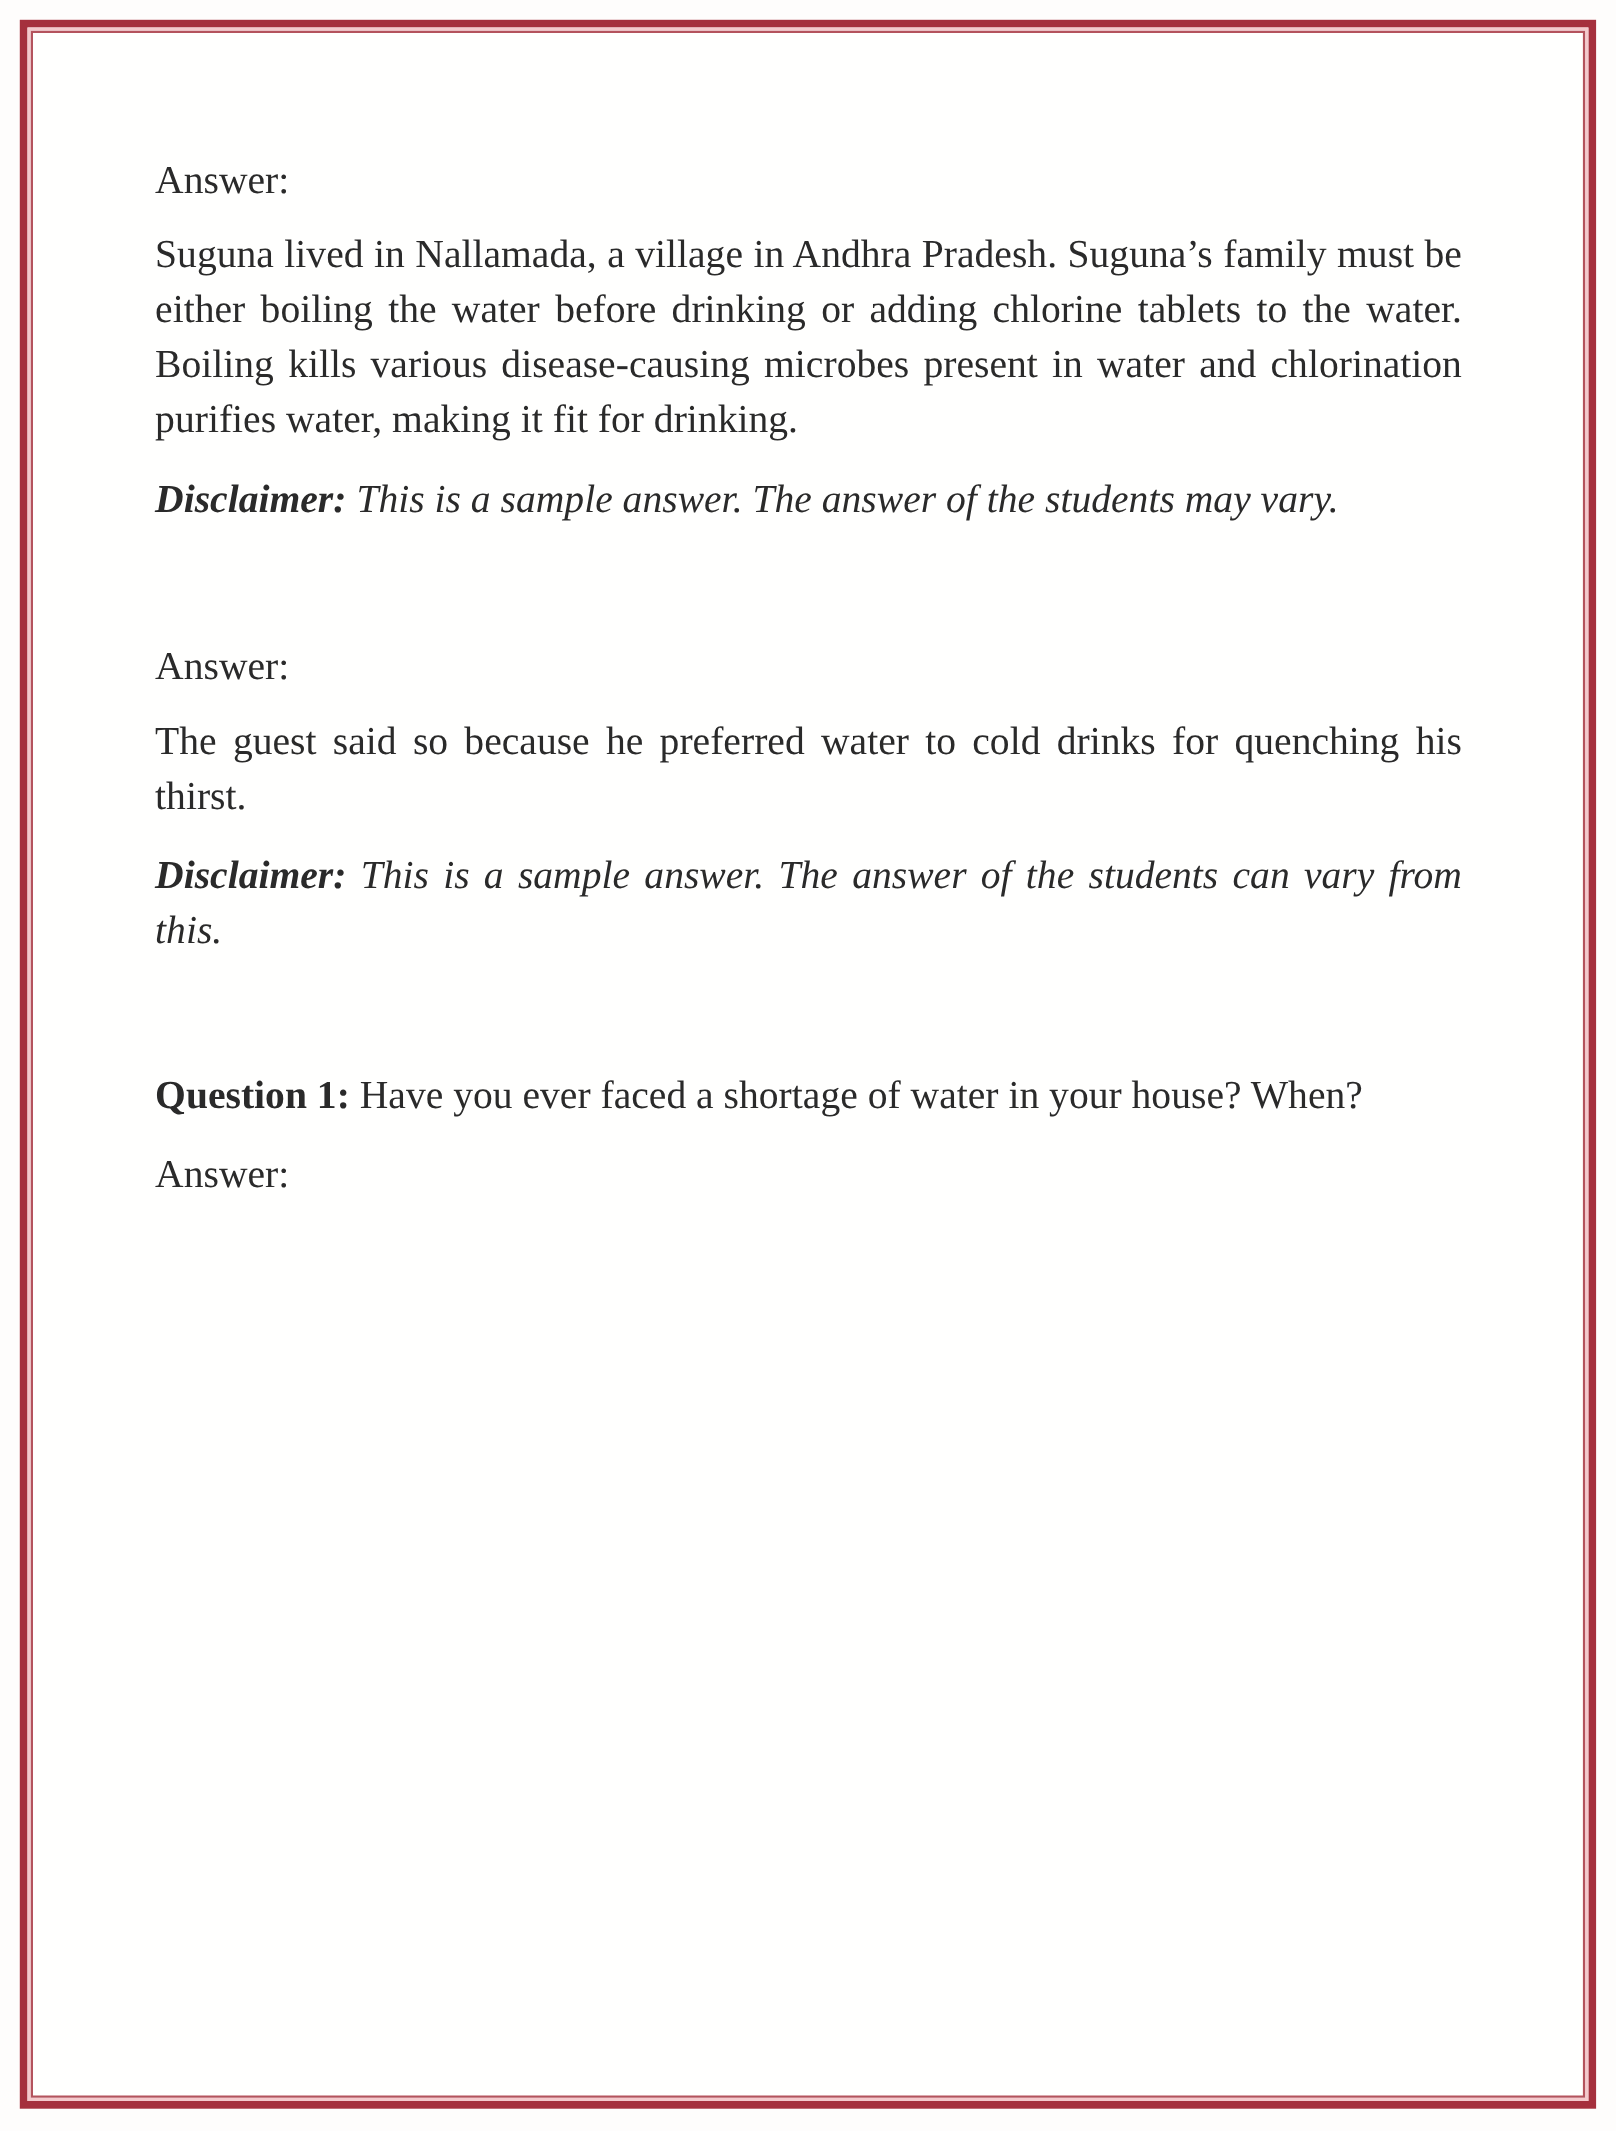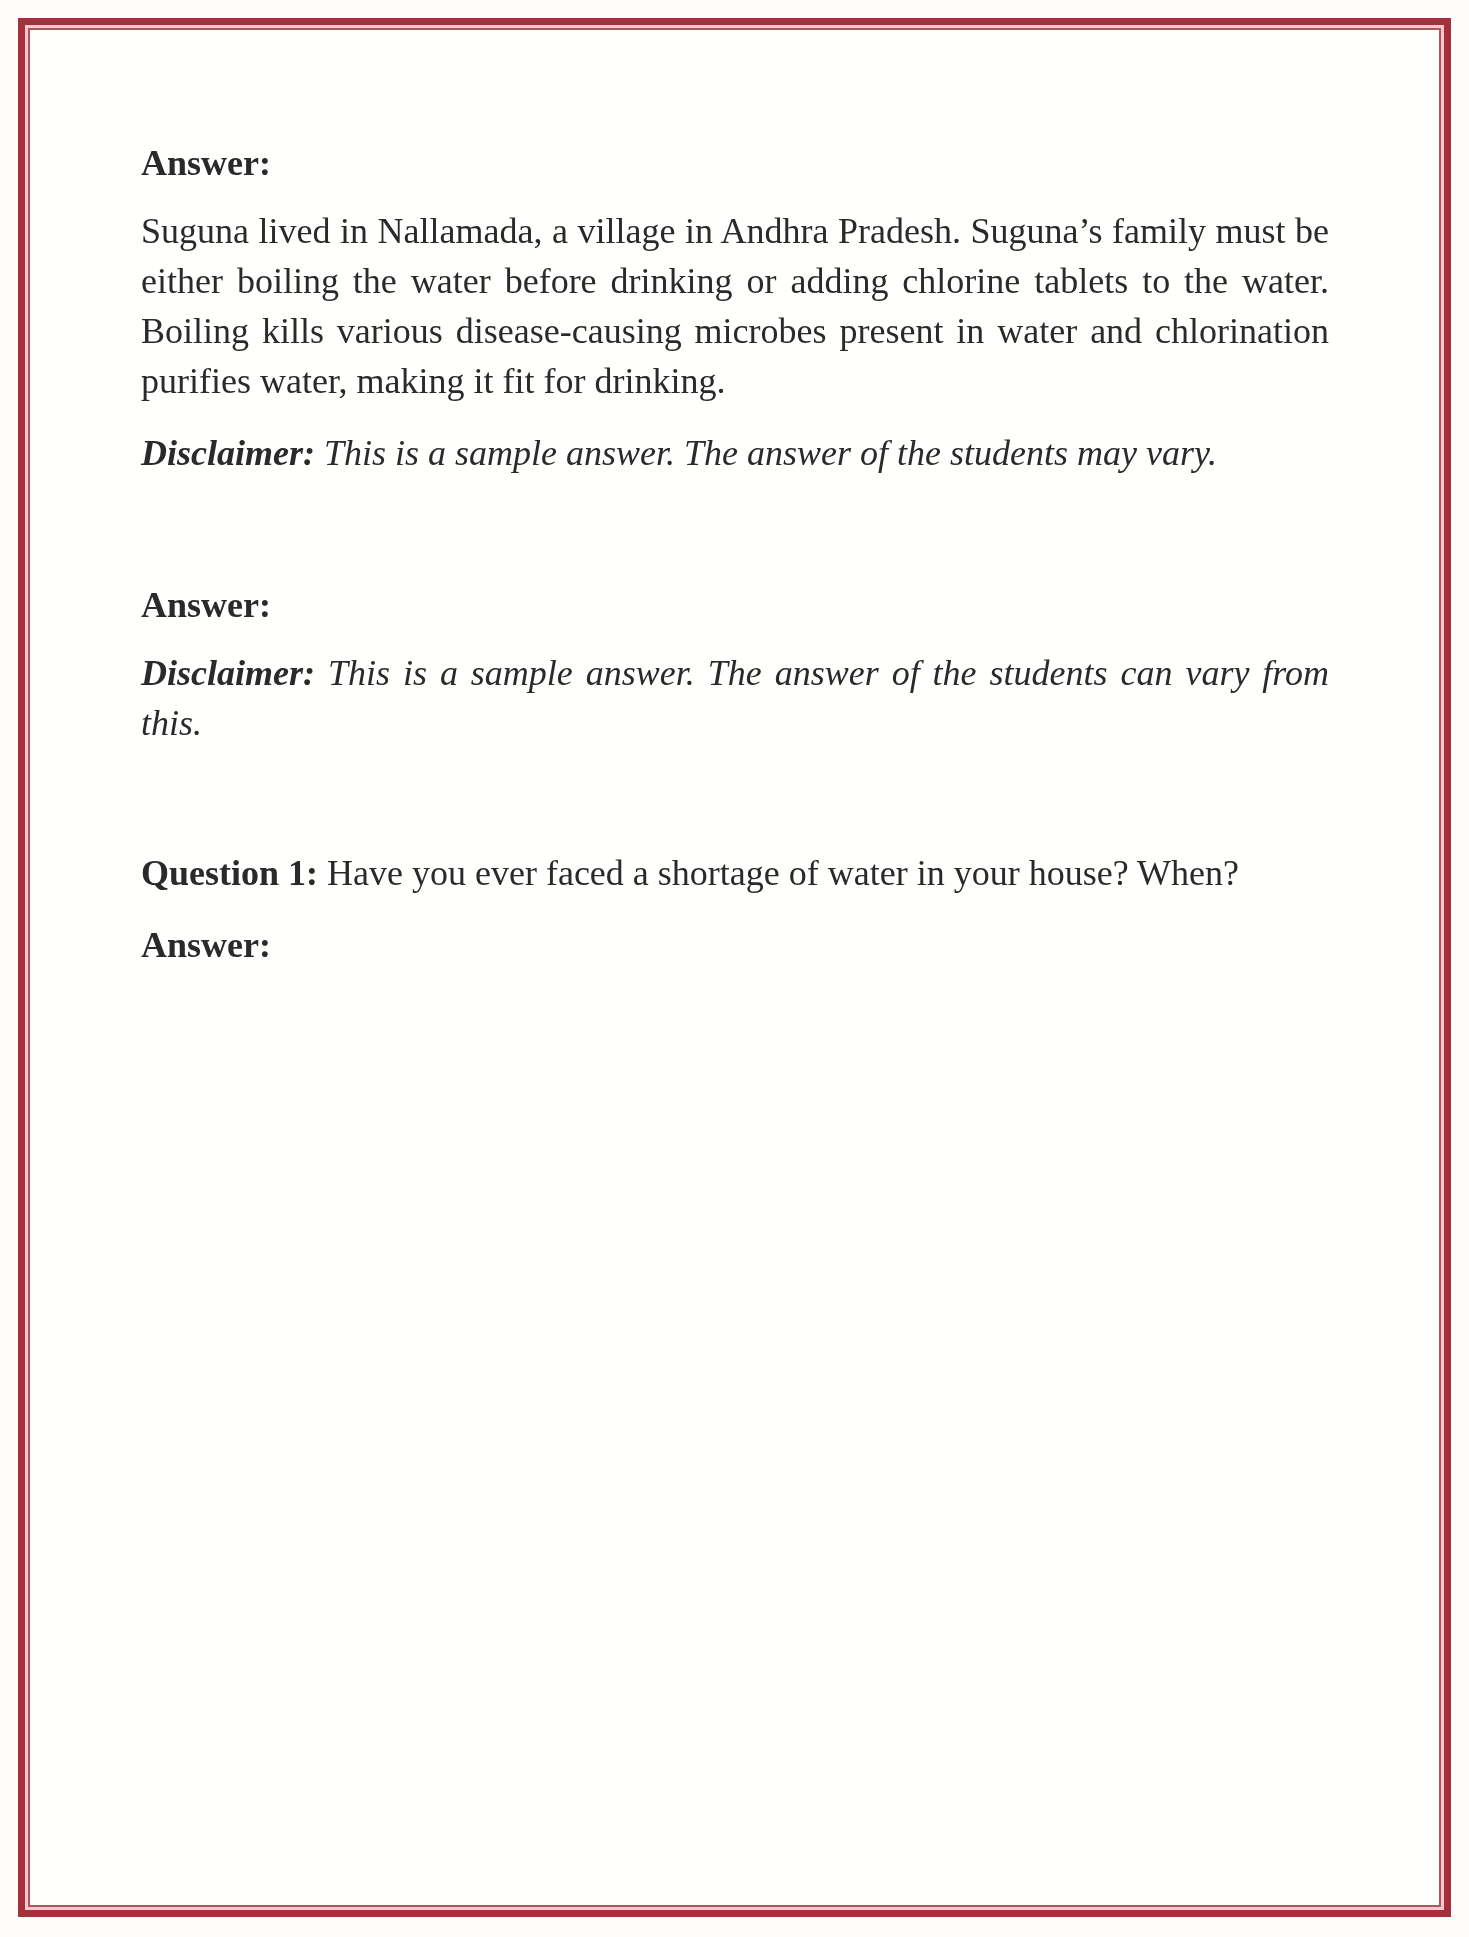"Answer:" .ans-label { font-weight: bold -> normal }
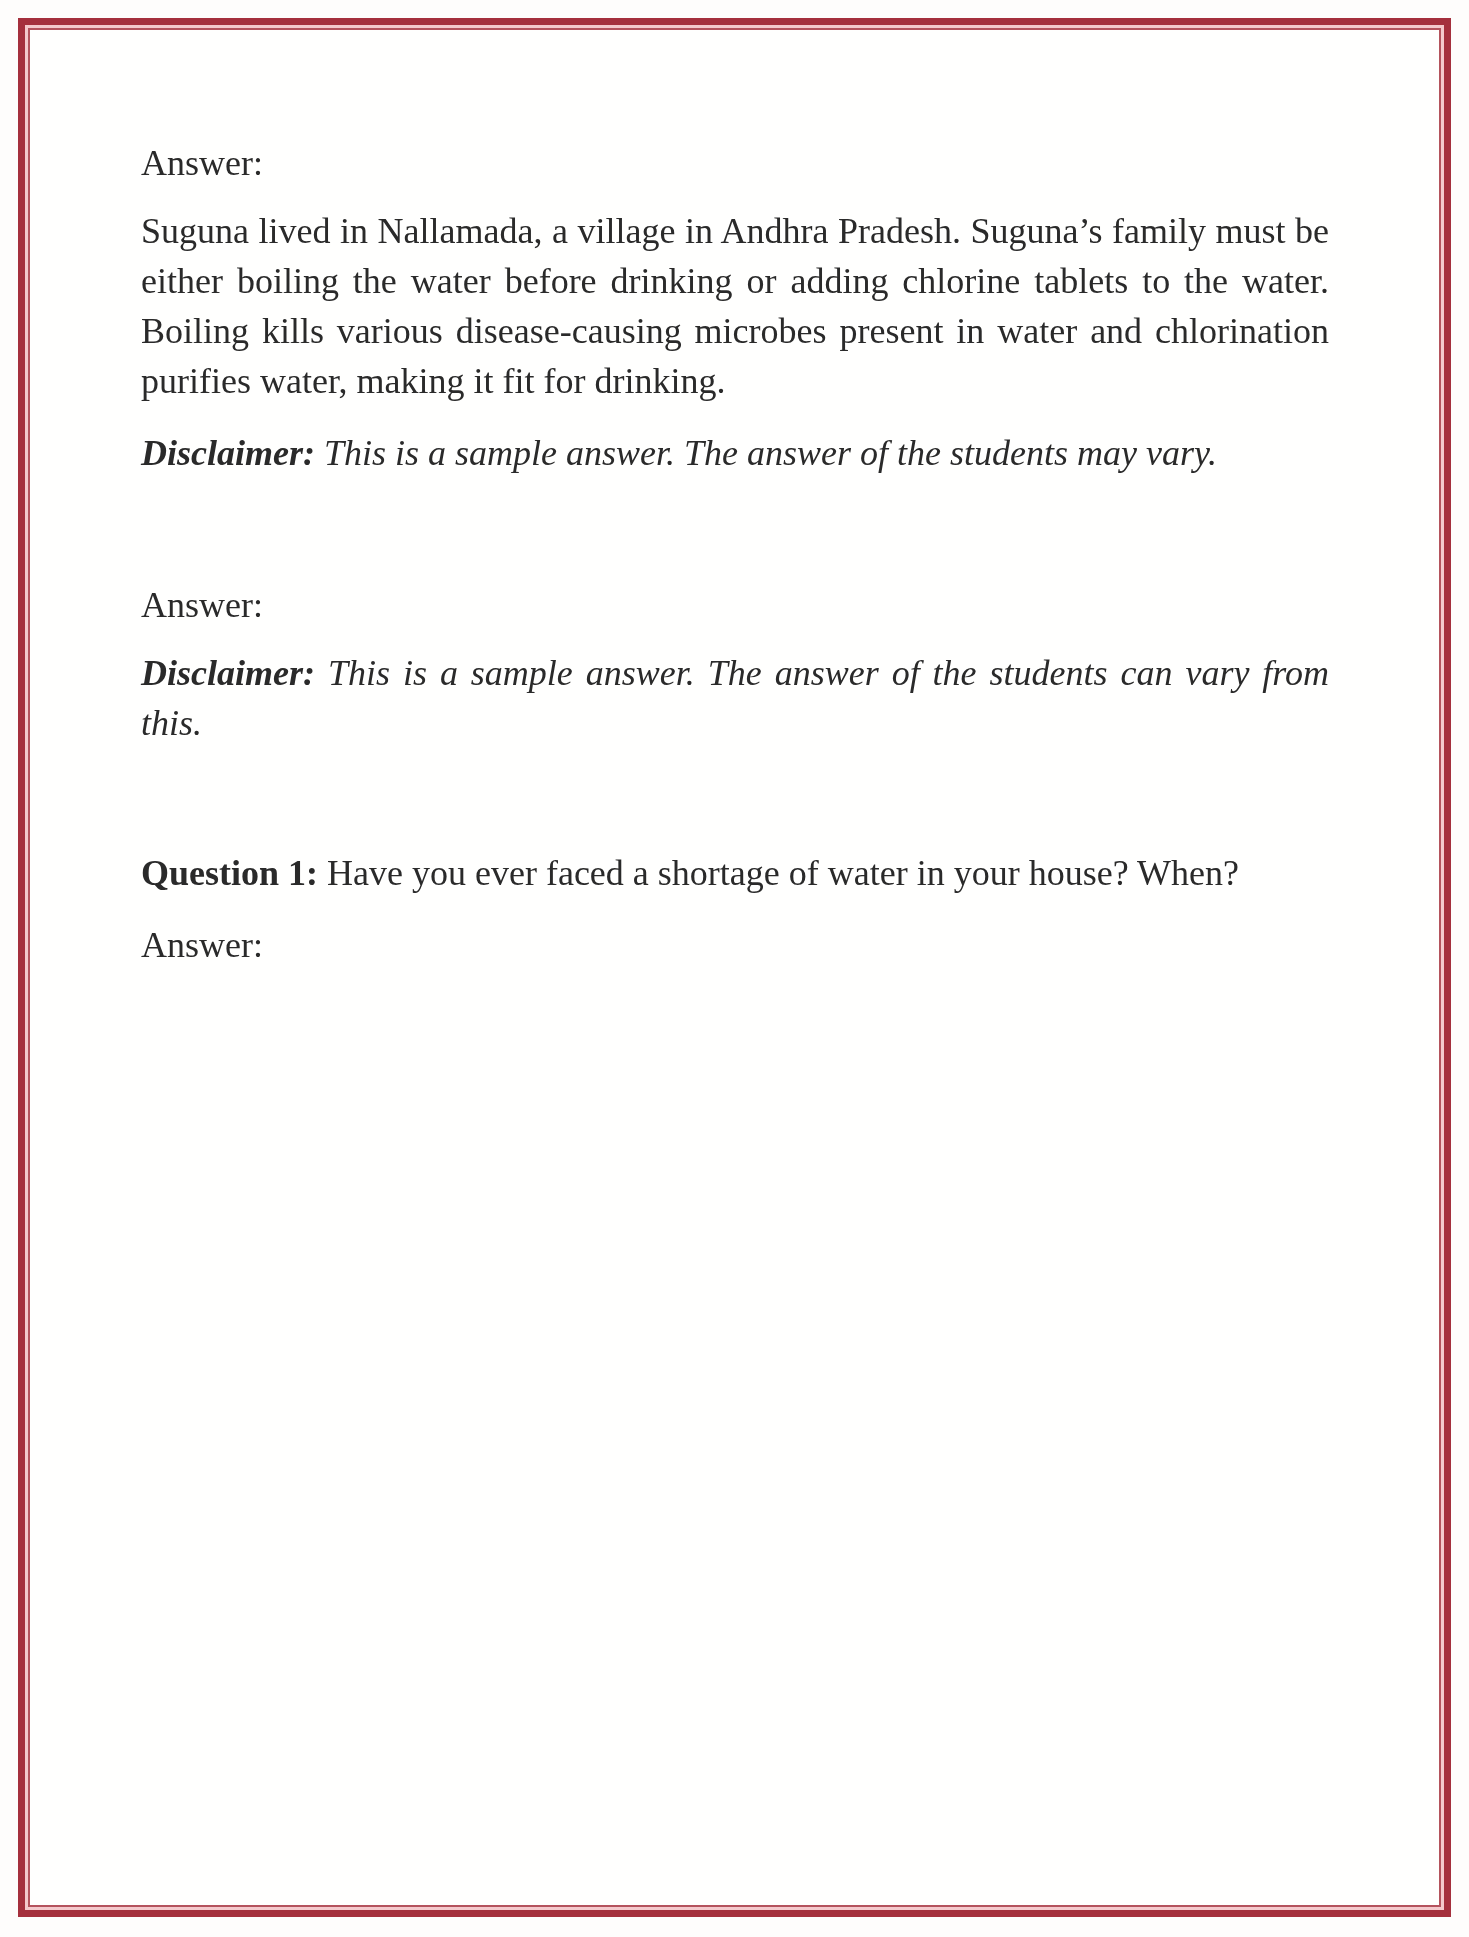"The guest said so because" p.block { html: none -> <p>The guest said so because he preferred water to cold drinks for quenching his thirst.</p> }
